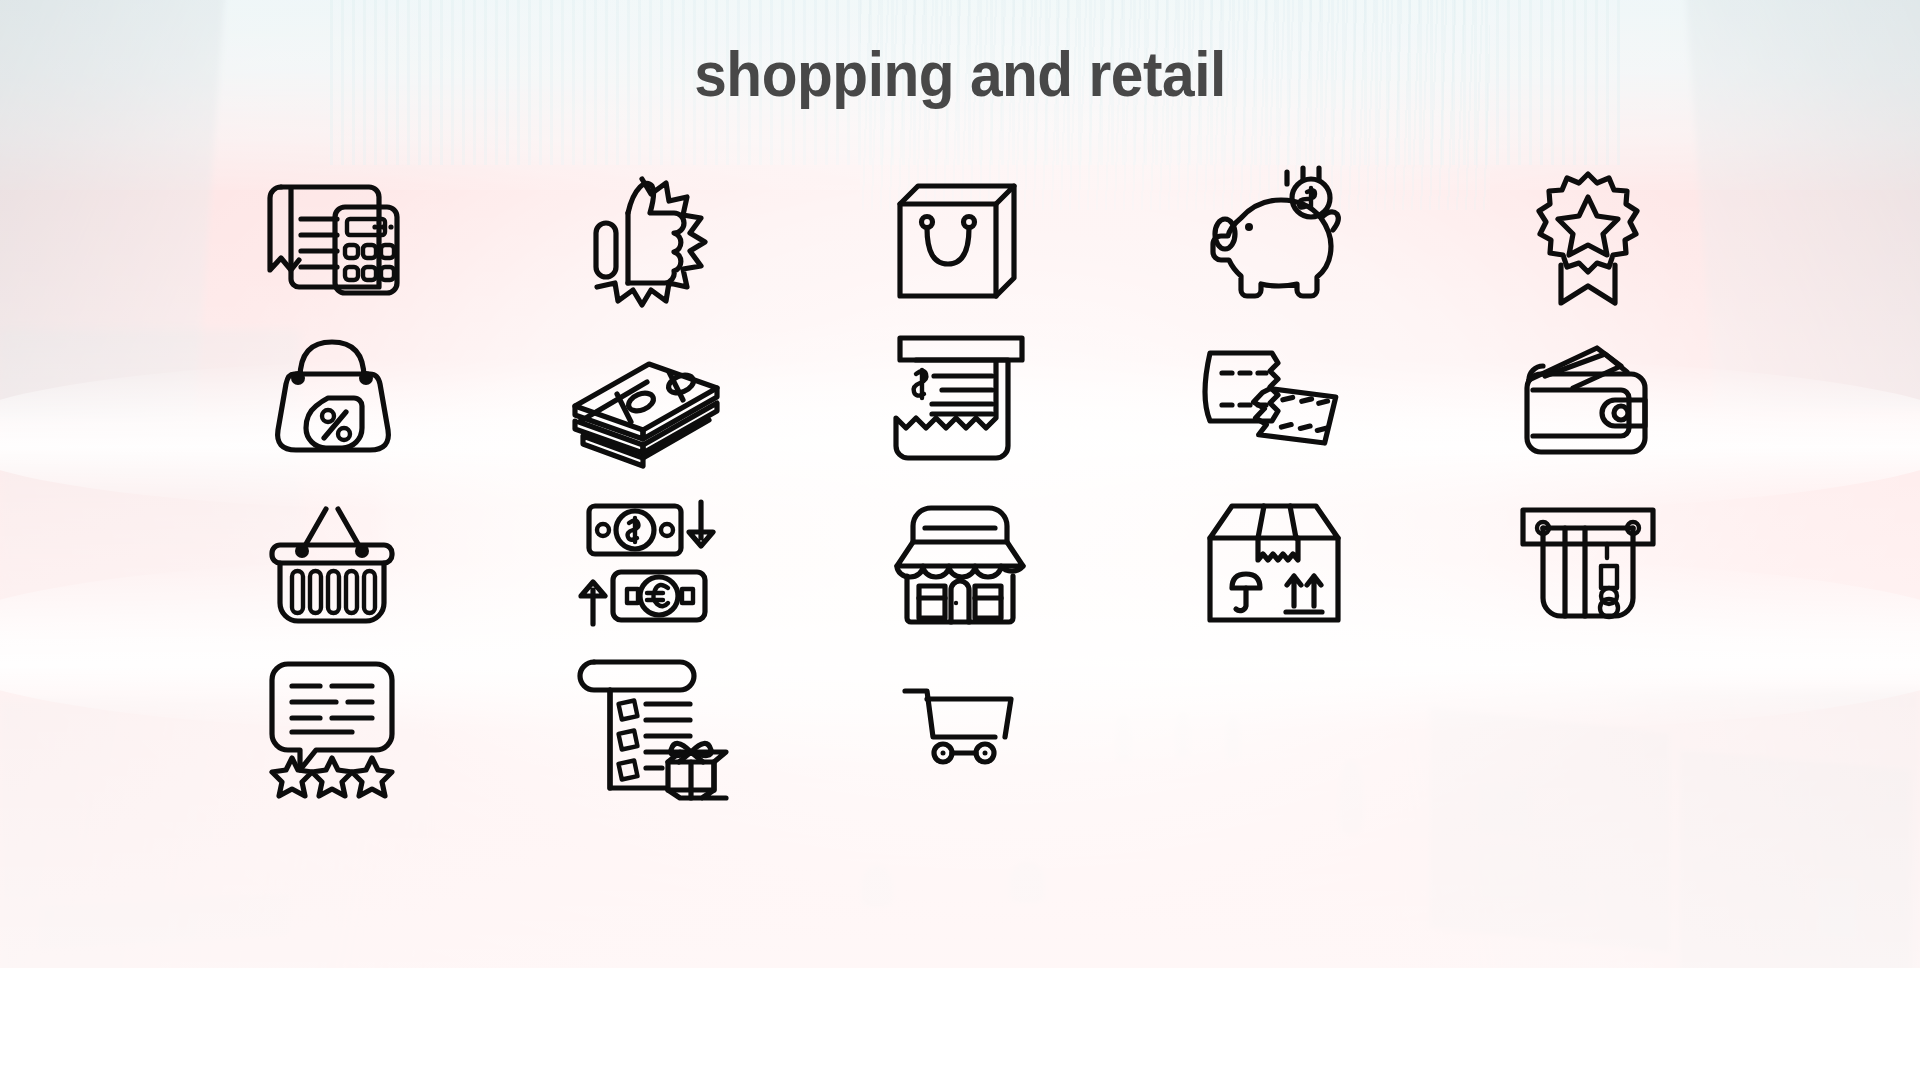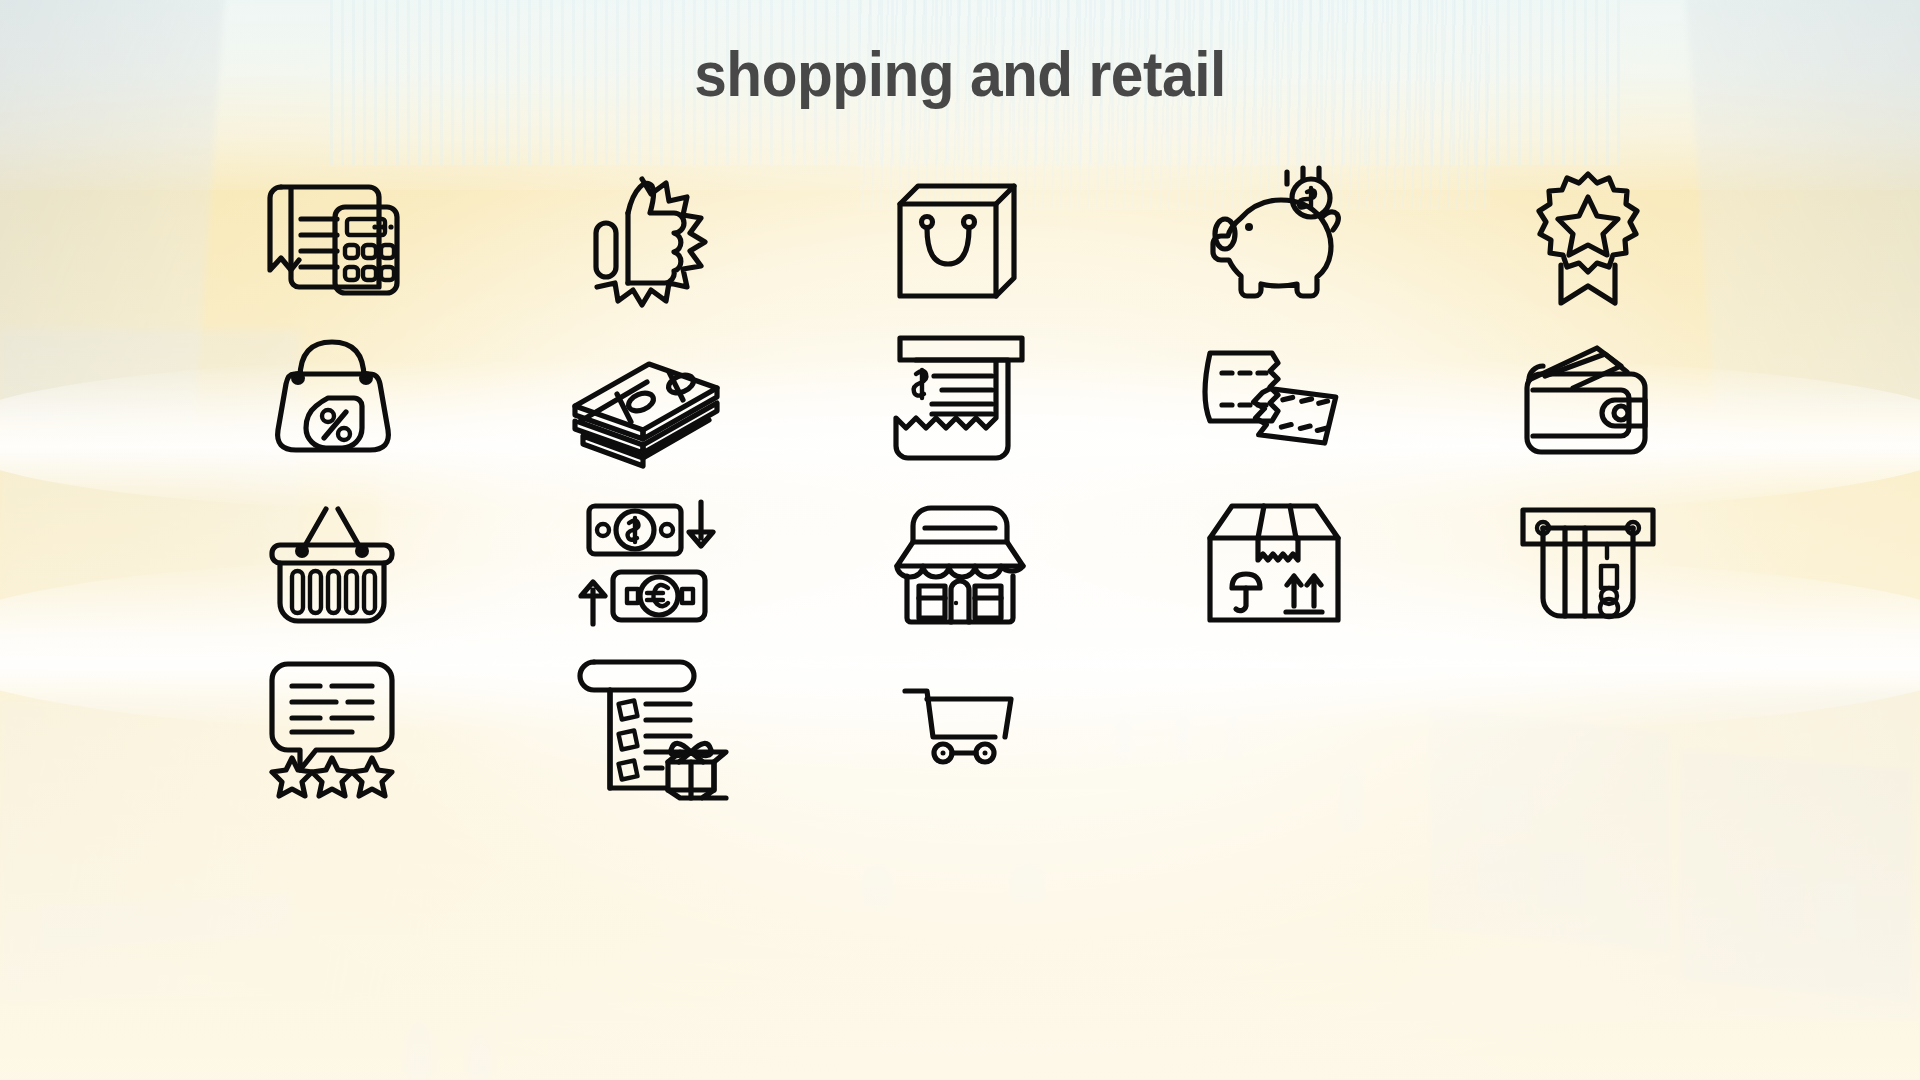"shopping and retail" #stage { background: #eab308 -> #fca5a5; height: 1080px -> 968px }
